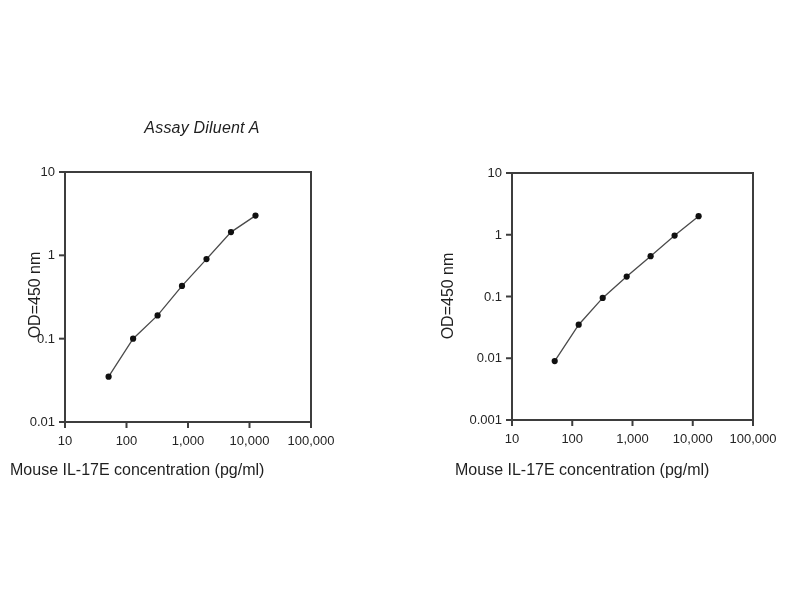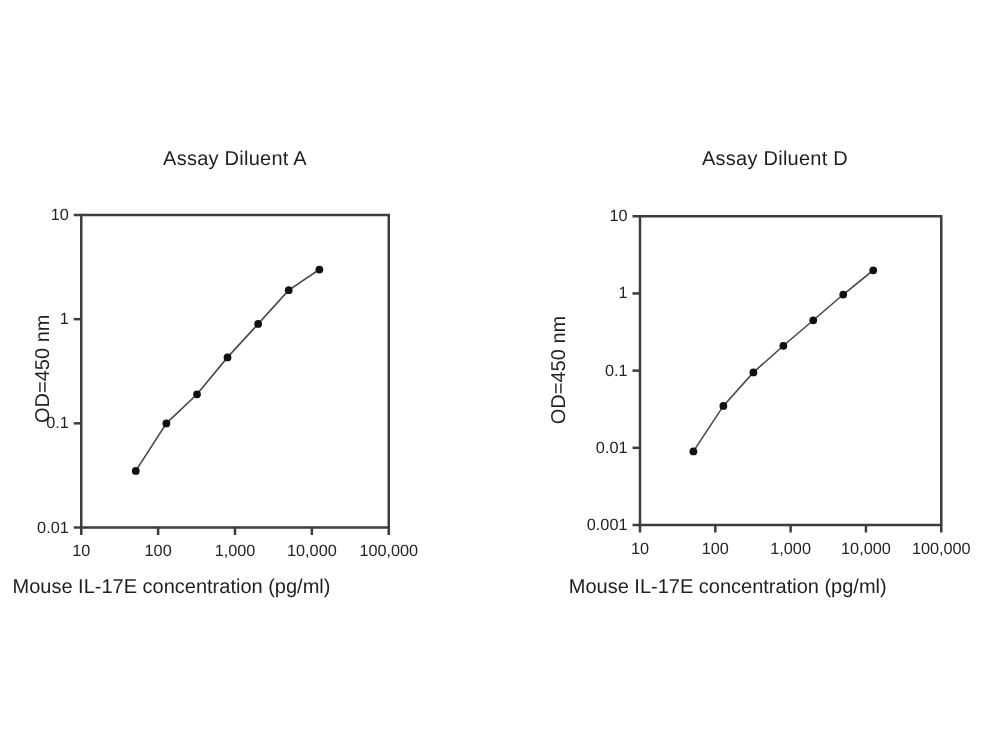"Assay Diluent A" div.chart-title { font-style: none -> italic; left: 58px -> 72px }
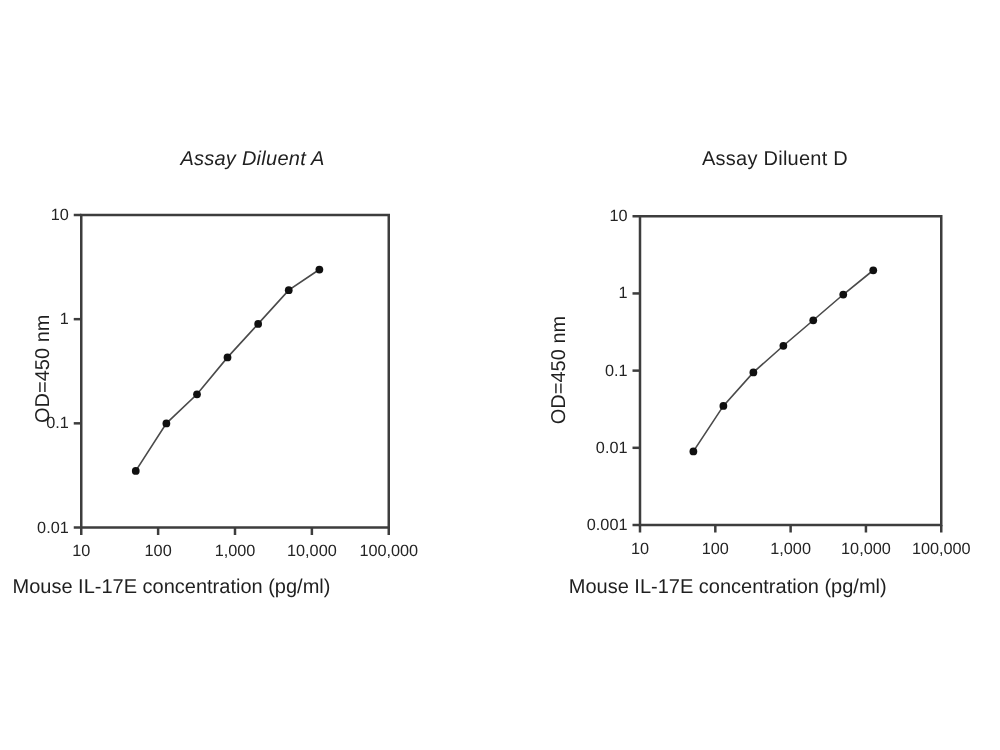"Assay Diluent D" div.chart-title { html: <div>Assay Diluent D</div> -> none }
